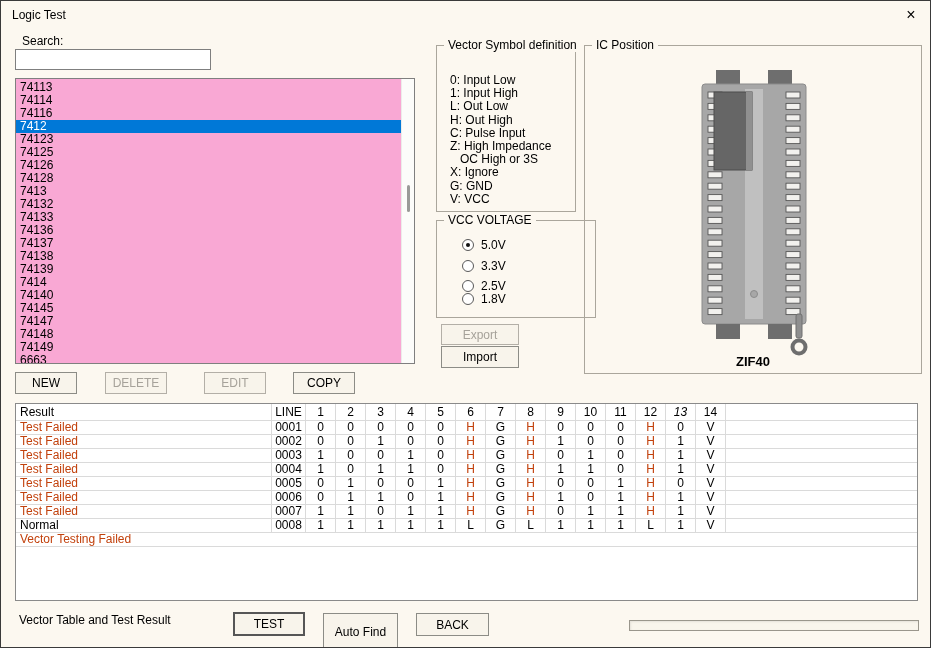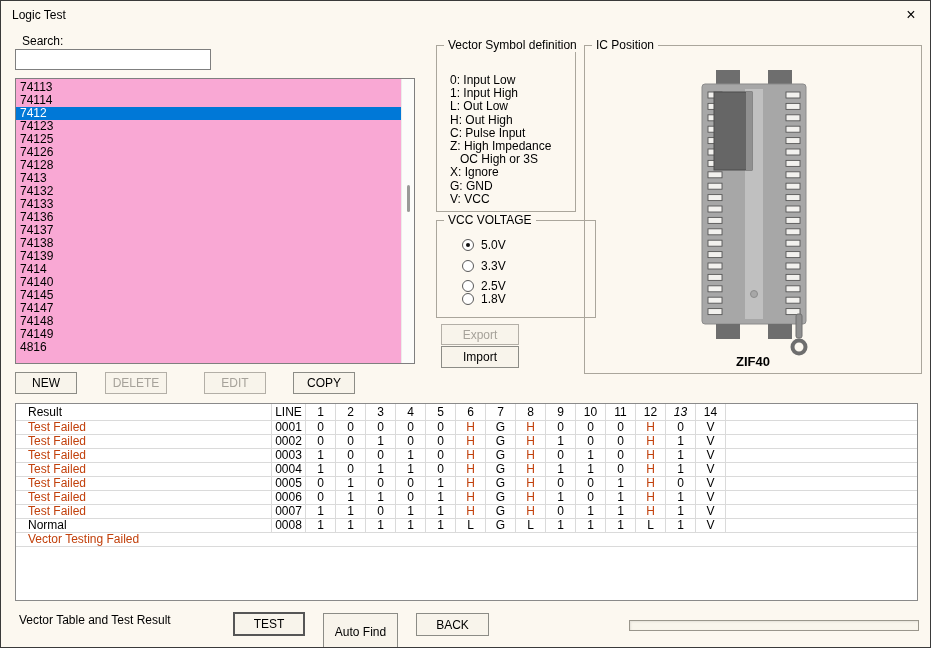"74116" div.list-item { html: none -> <div>74116</div> }
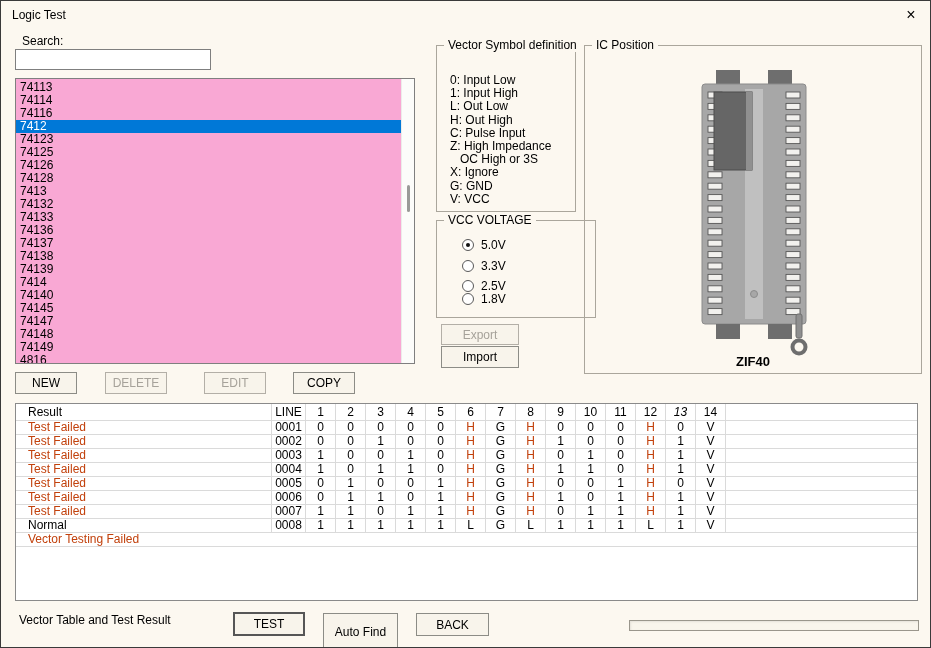"4816" div.list-item { text: 4816 -> 6663 }
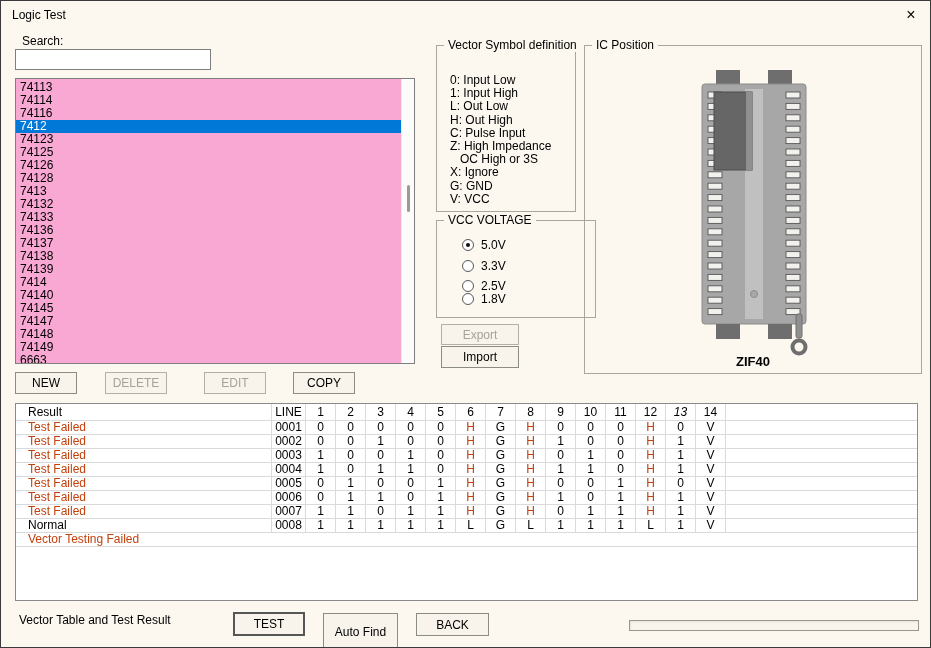"Result" .t-cell.left { padding-left: 12px -> 4px }
